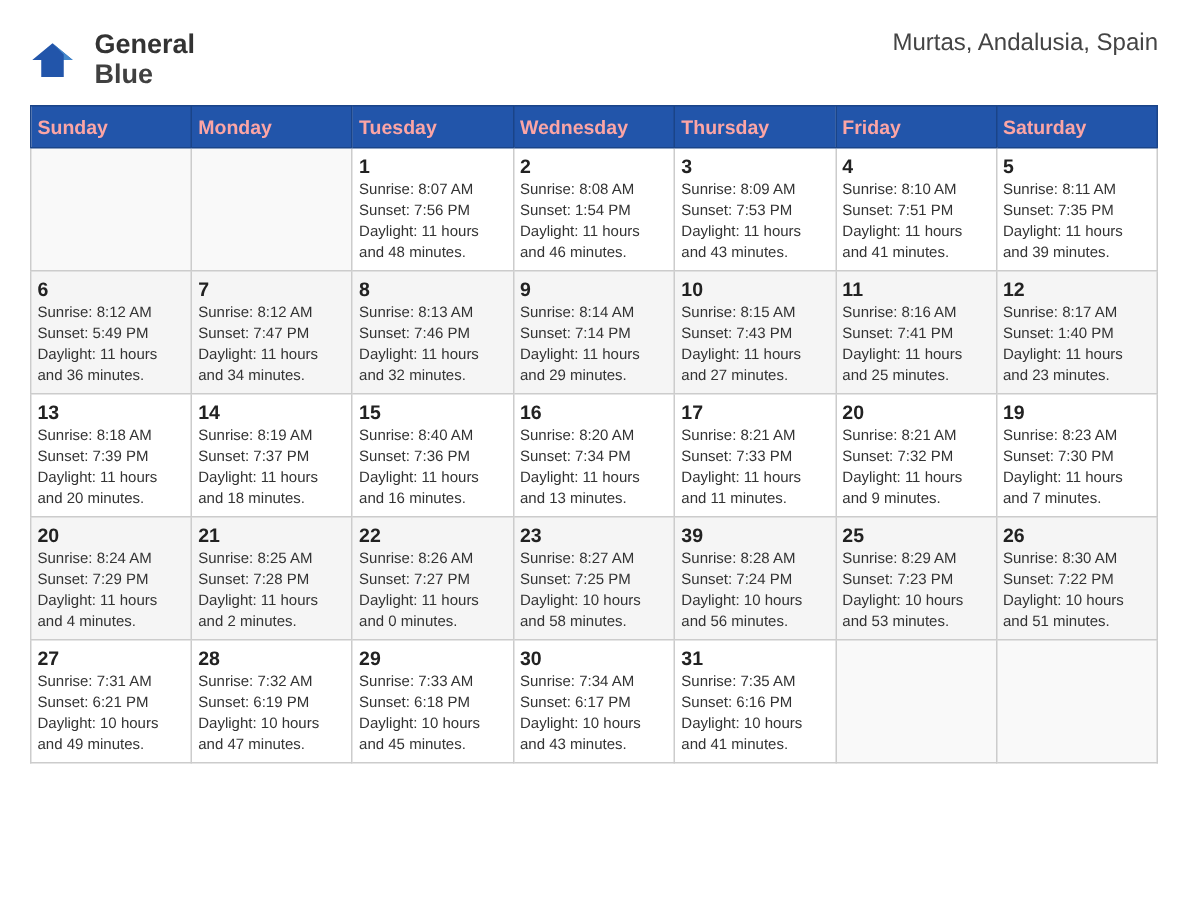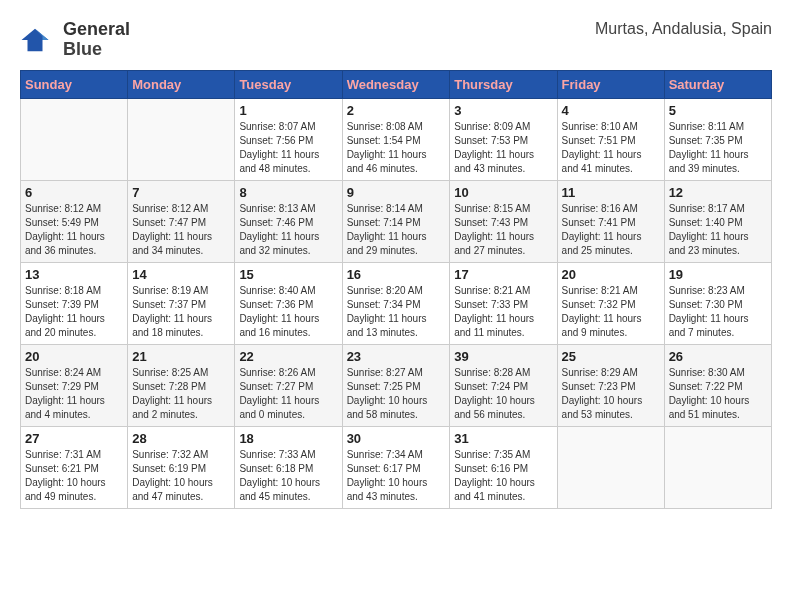"18" div.day-number { text: 18 -> 29 }
